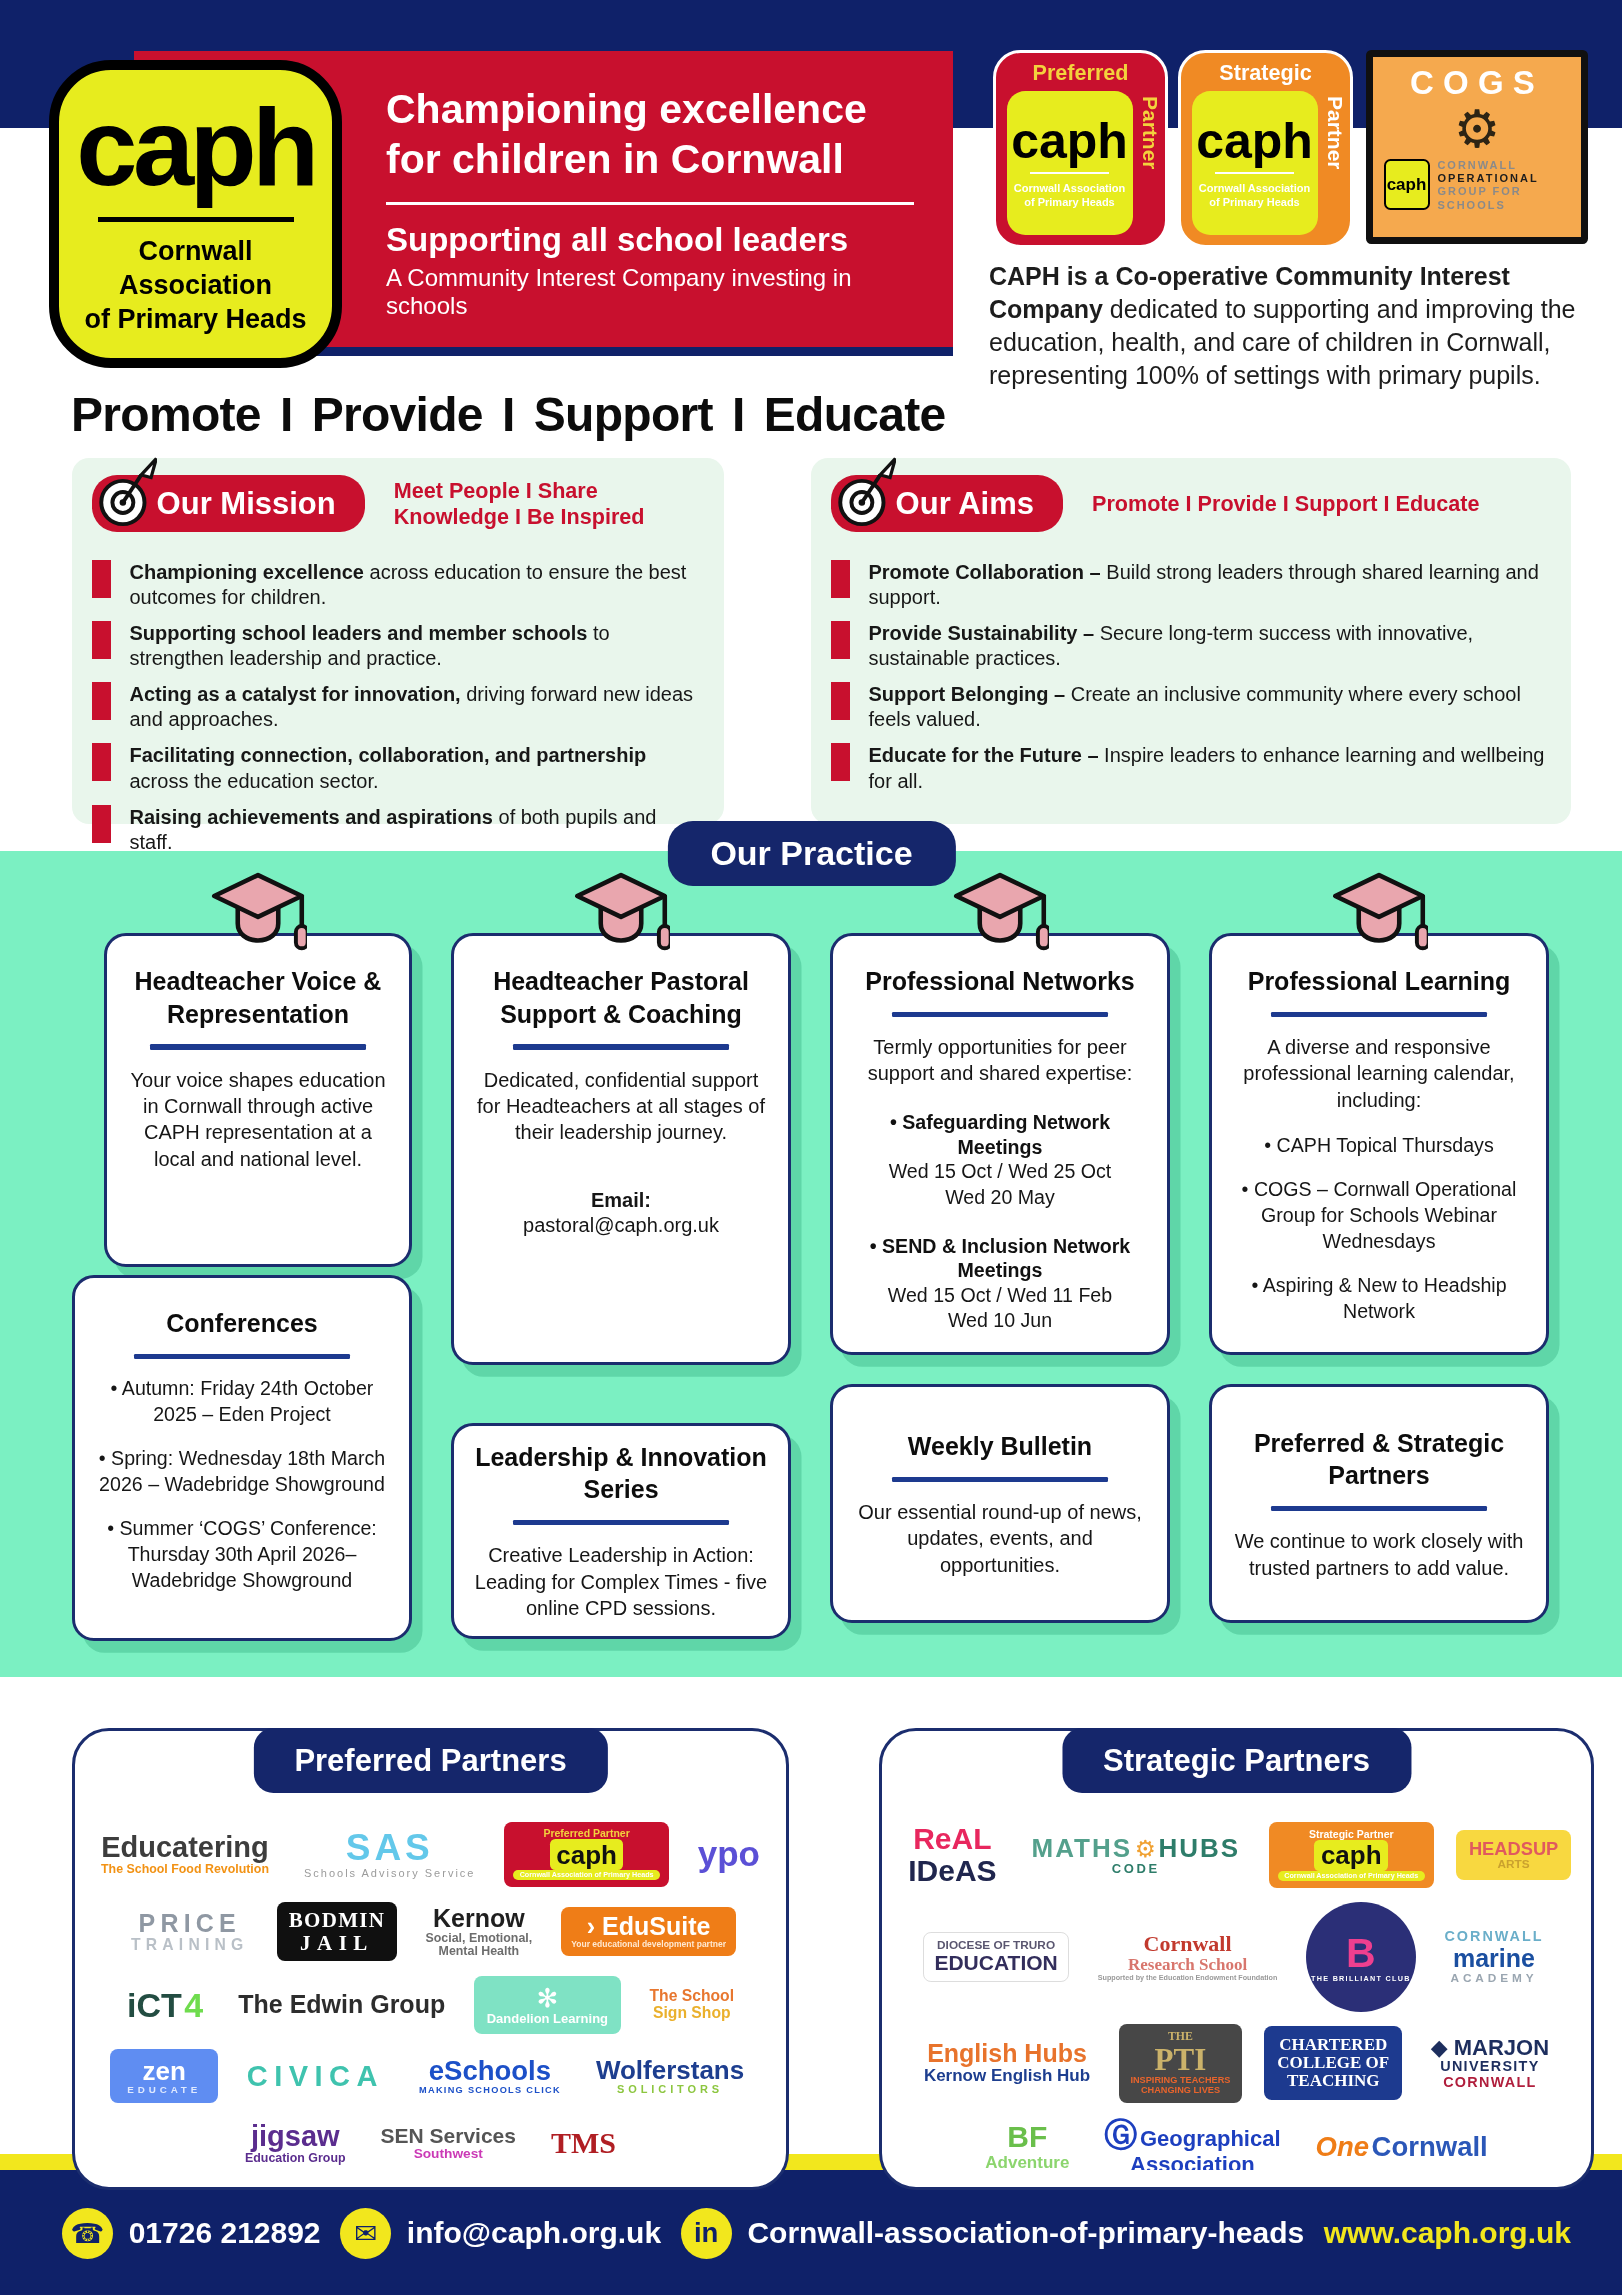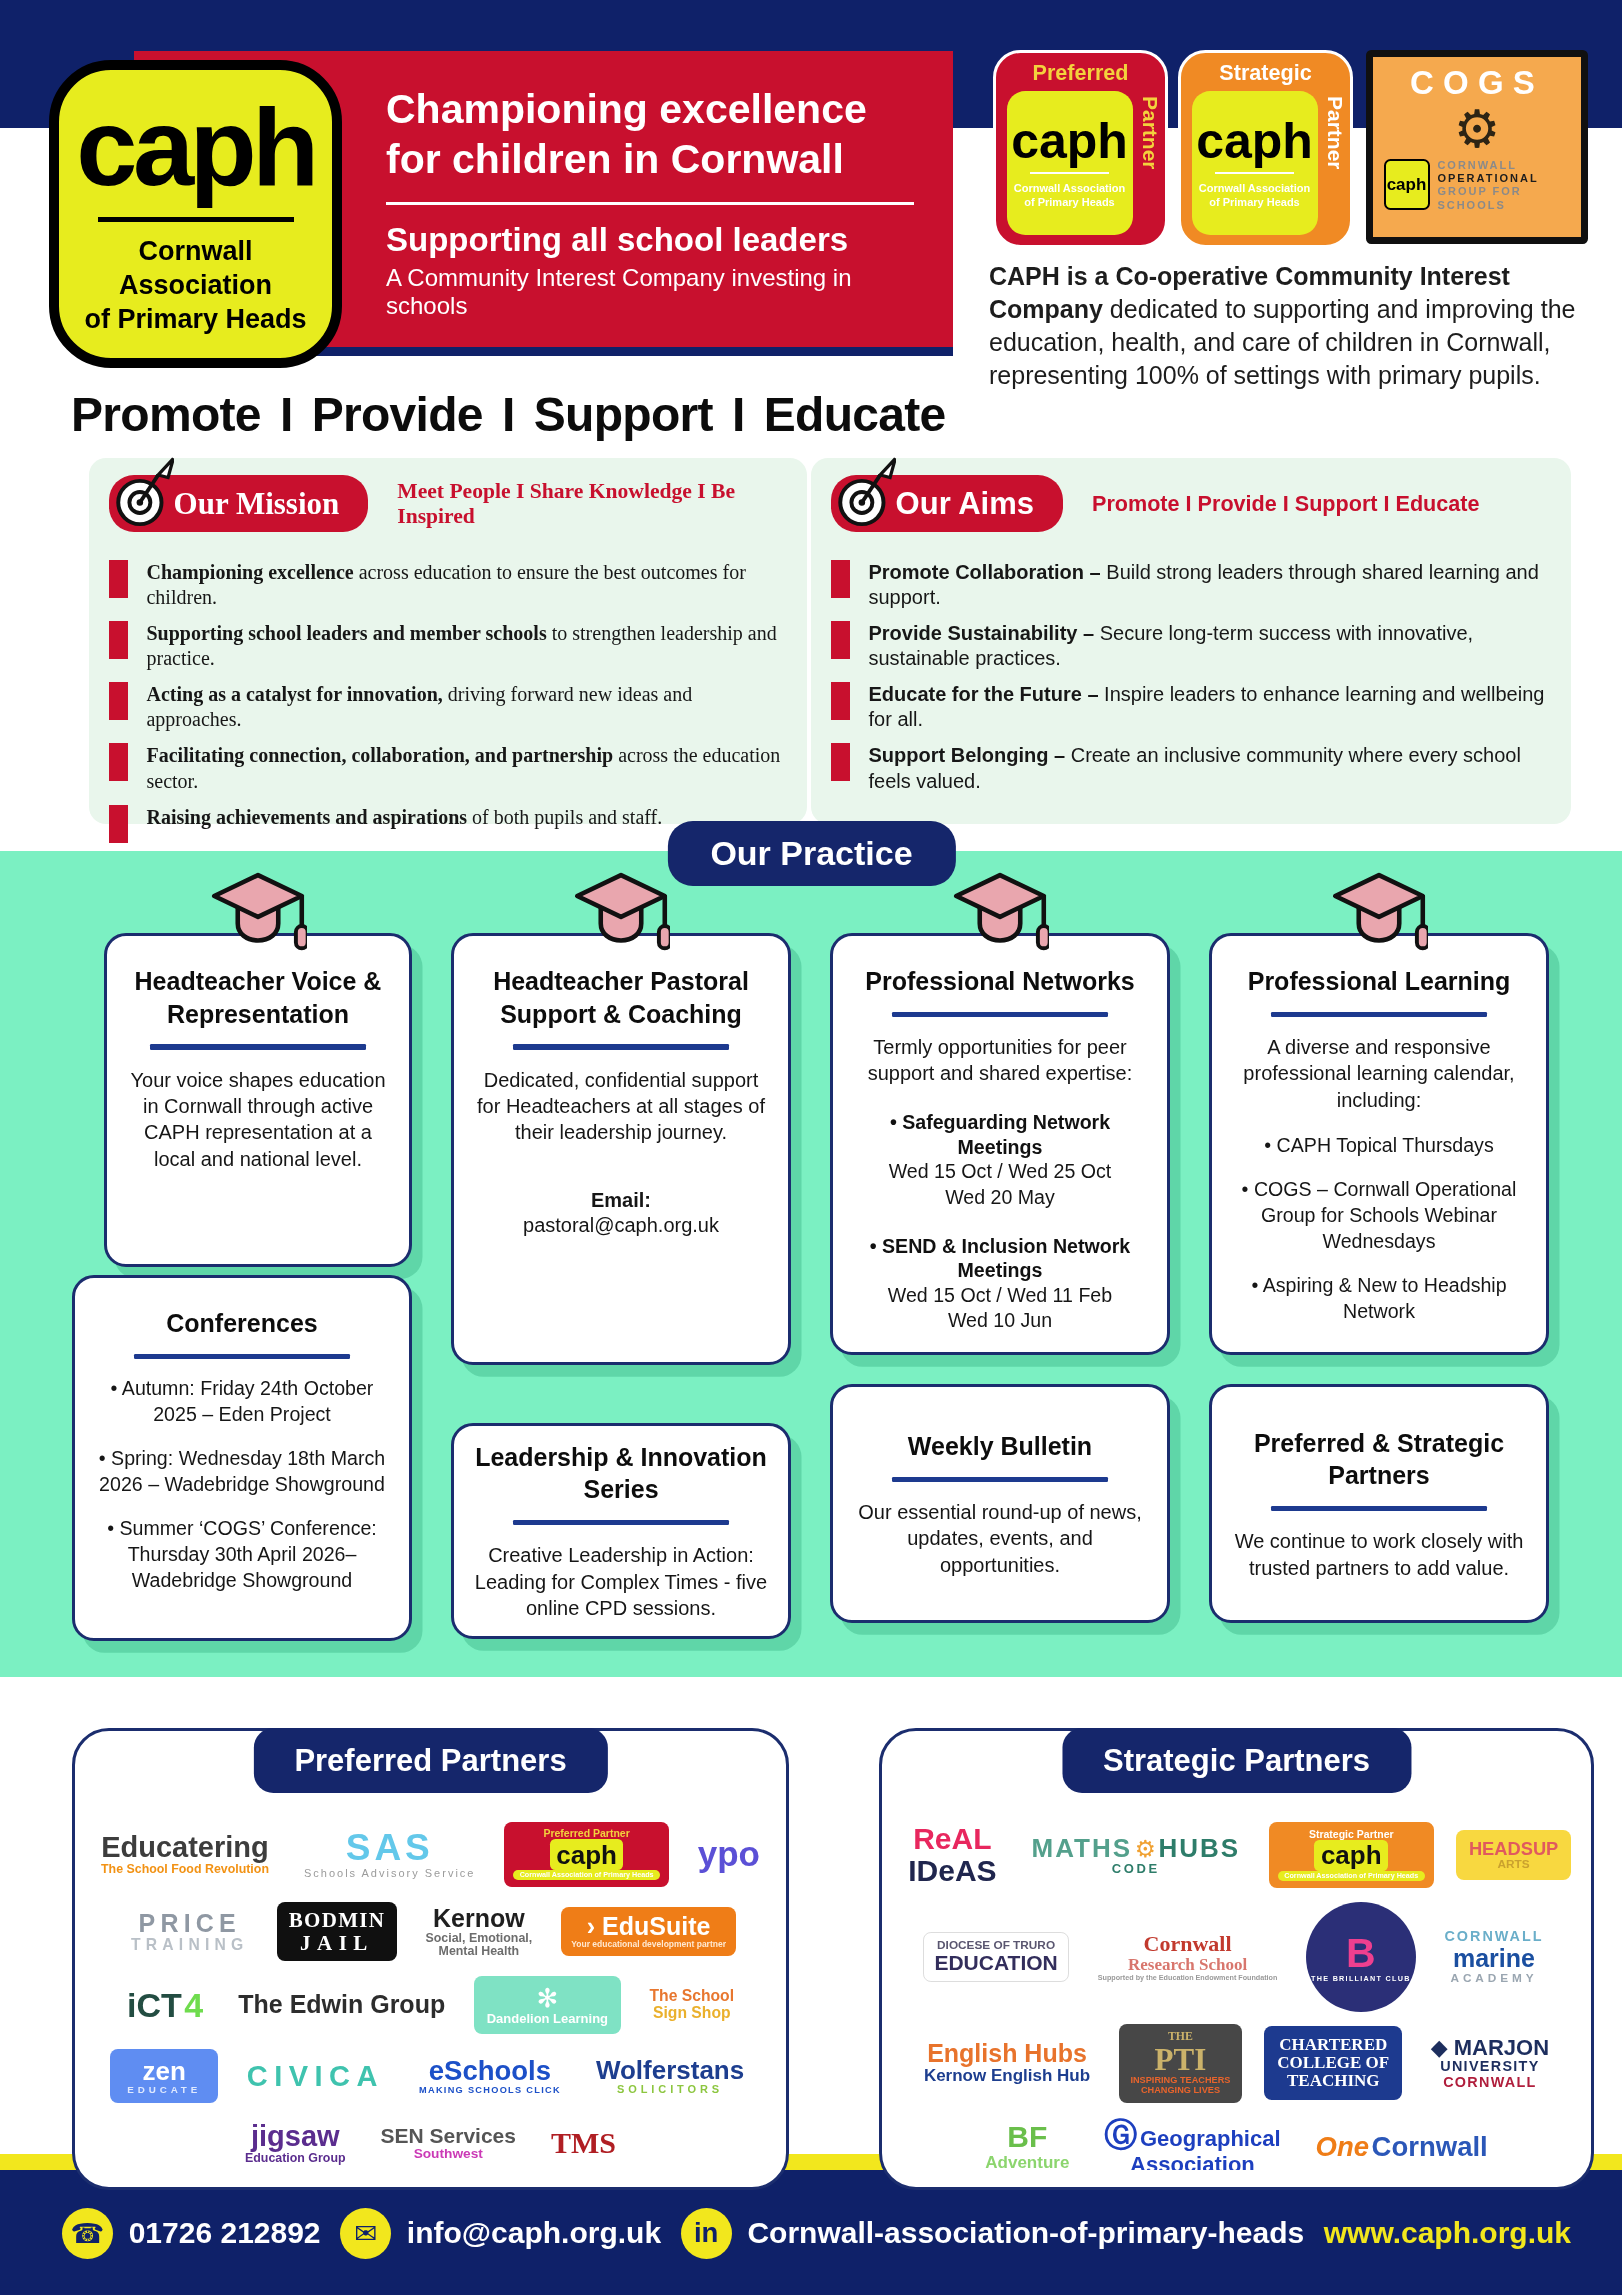"Our Mission" .panel.mission { font-family: Liberation Serif, serif -> none; left: 89px -> 72px; width: 718px -> 652px }
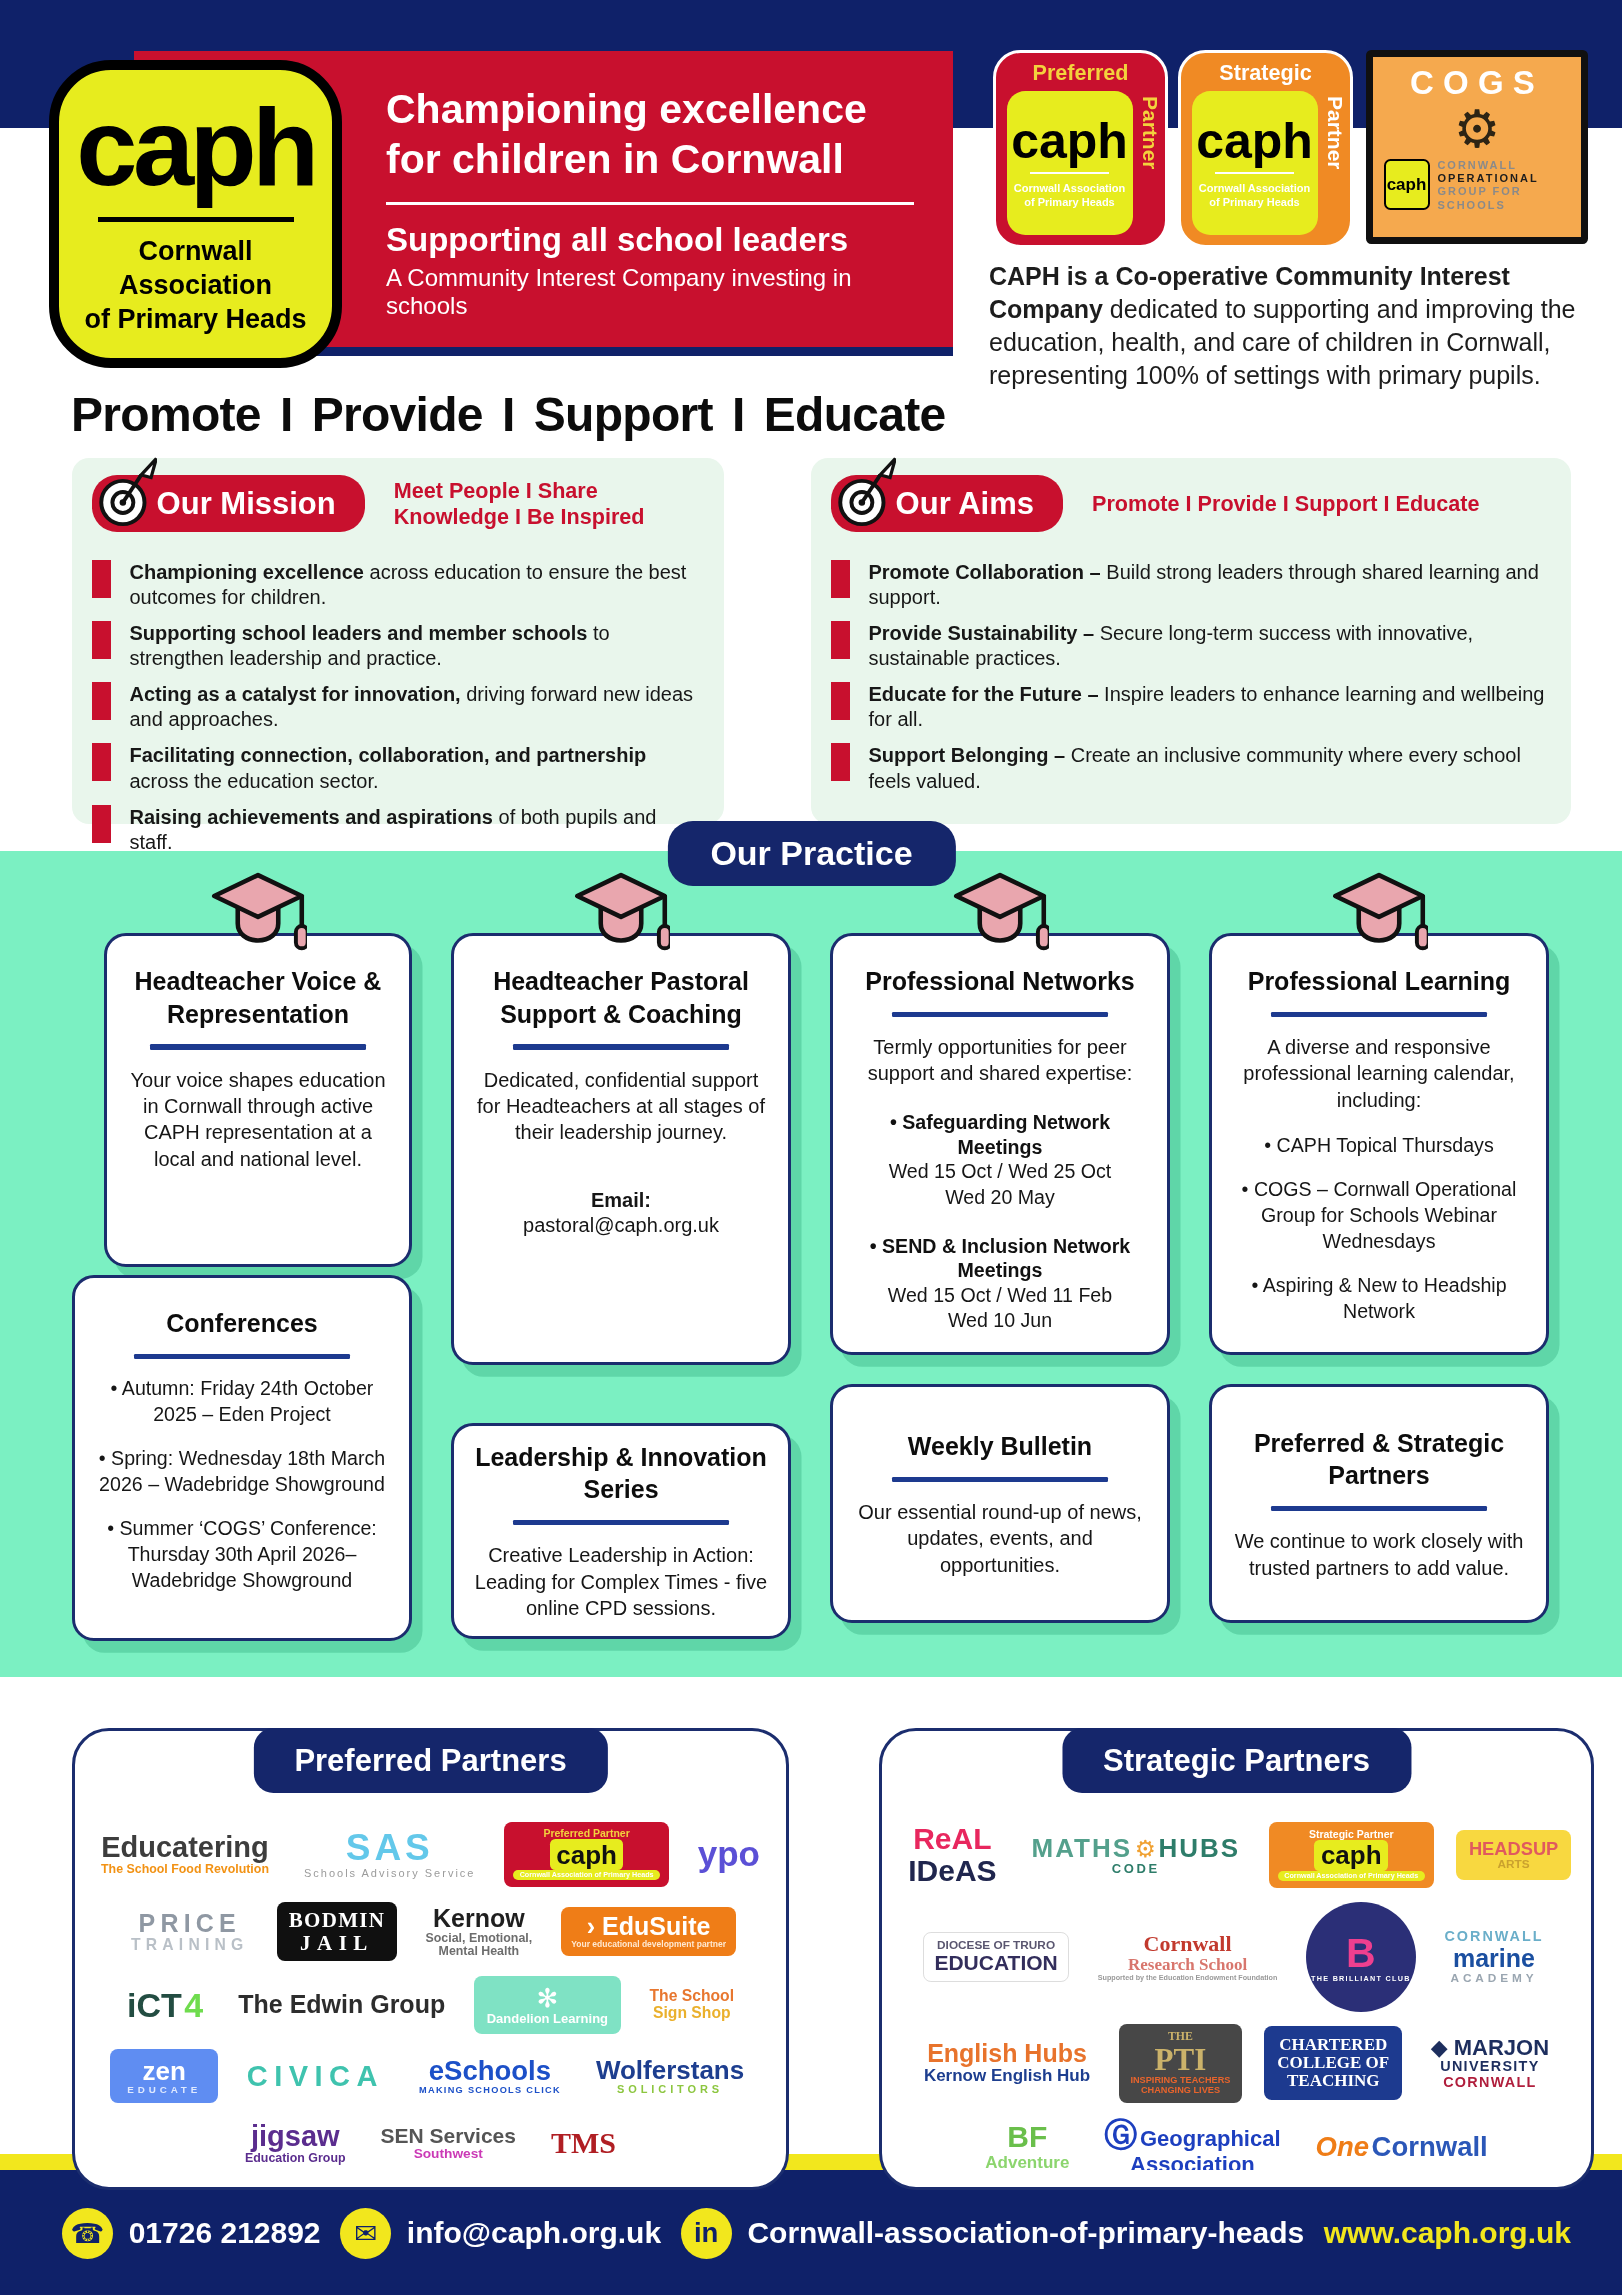"Educate for the Future –" div.bullet { order: before "Support Belonging – Create an" -> after "Support Belonging – Create an" }
